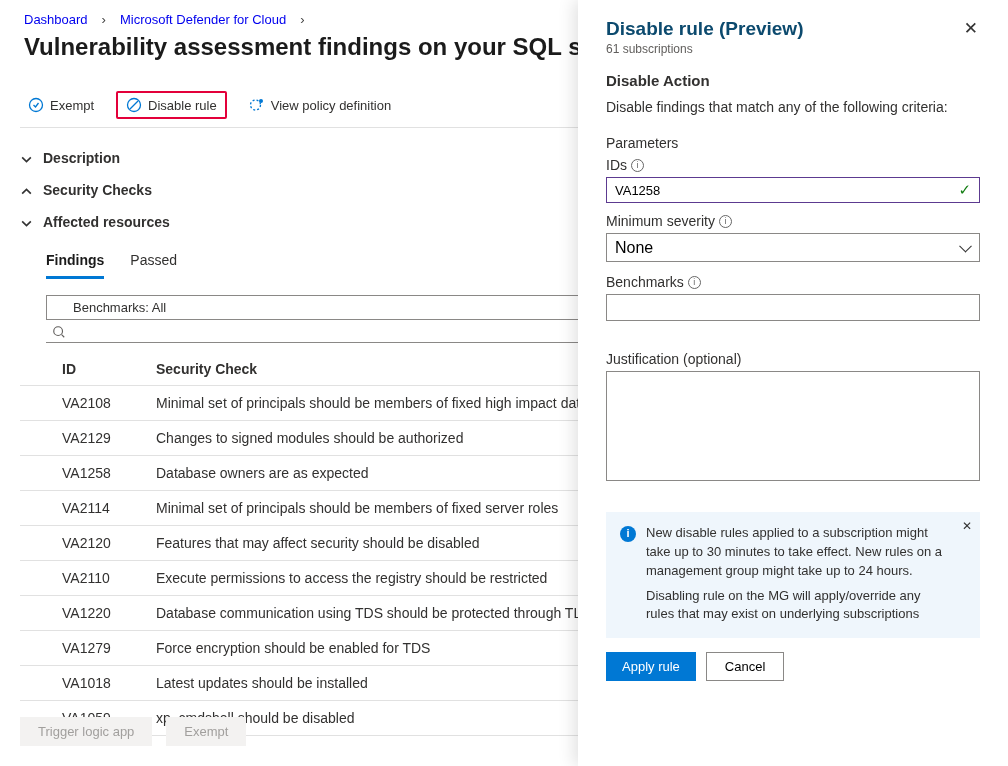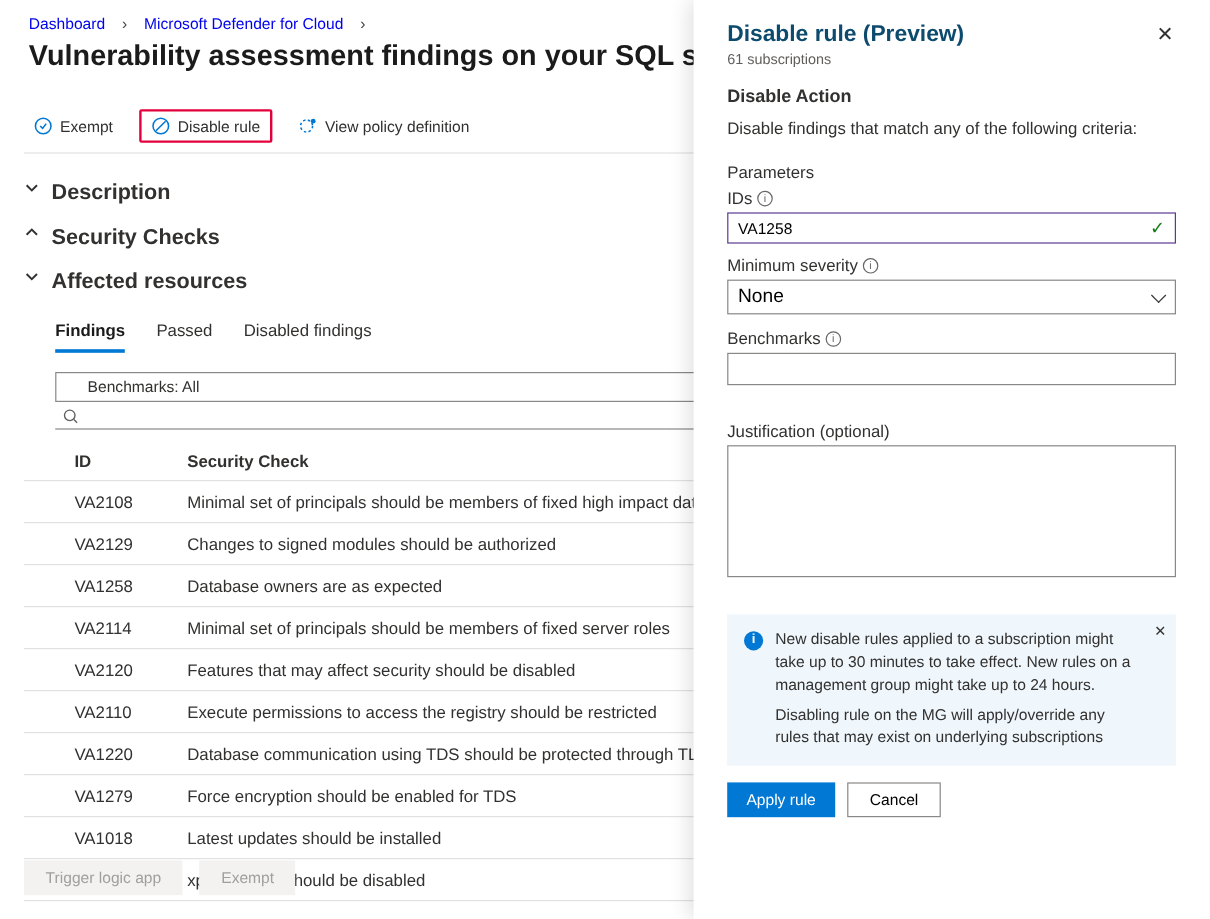"Description" .section-header { align-items: flex-start -> flex-end; font-size: 18px -> 14px }
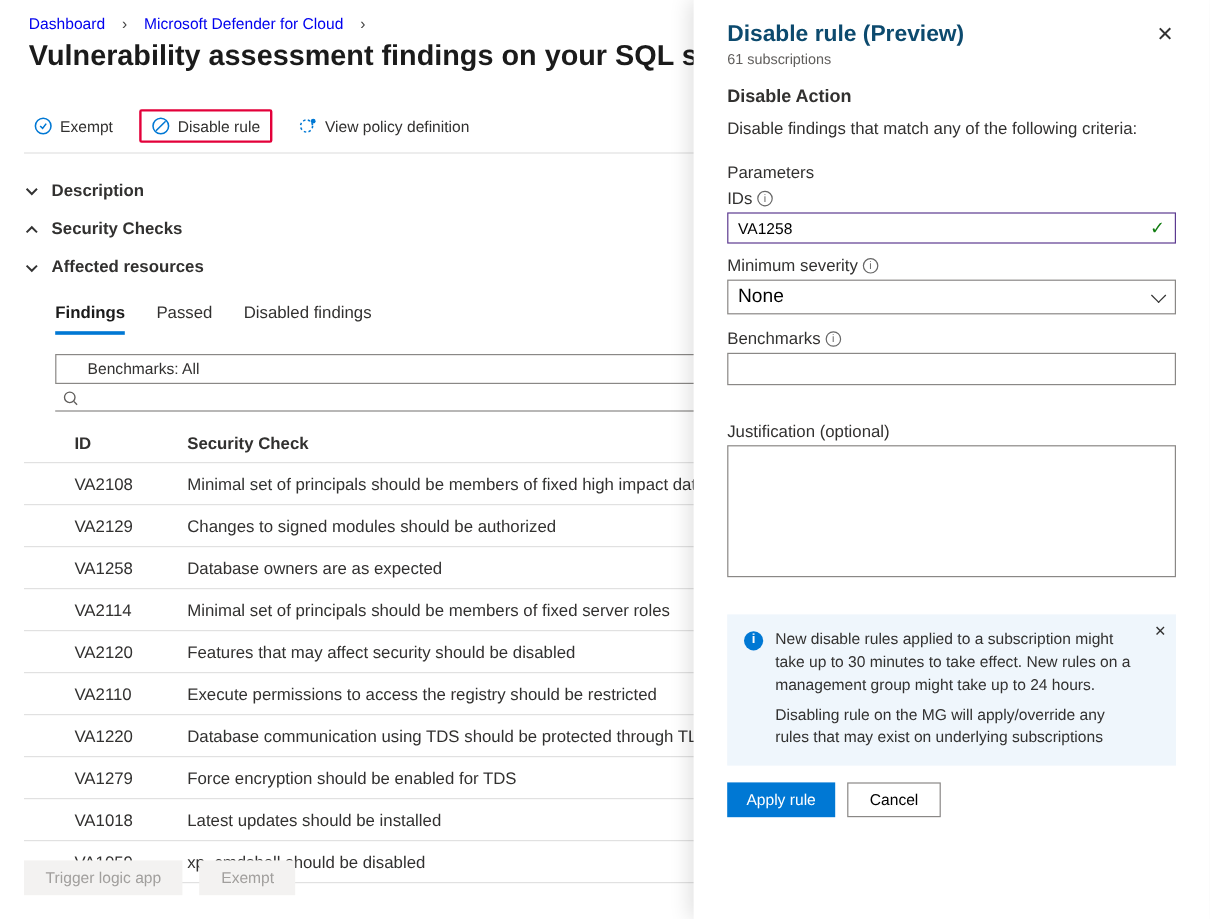"Disabled findings" div.subtab { html: <div>Disabled findings</div> -> none }
